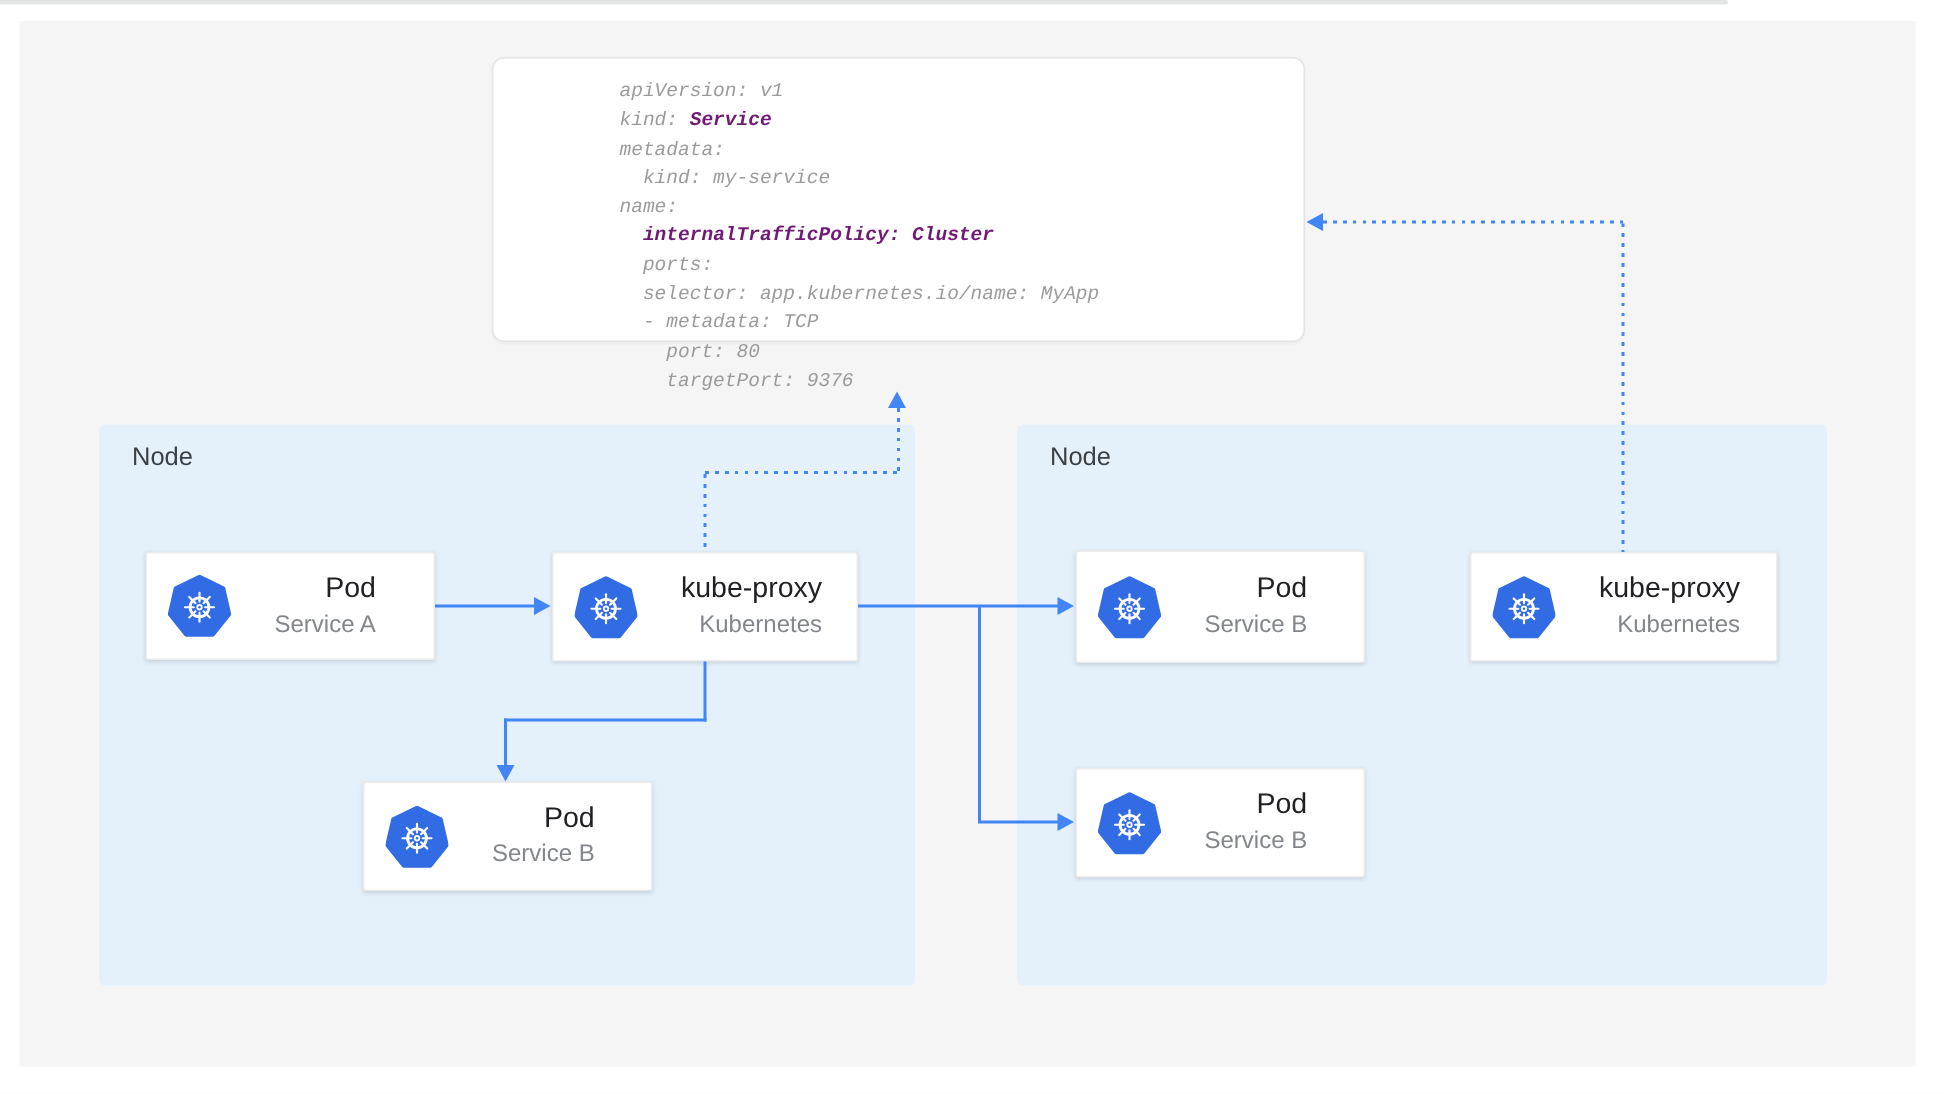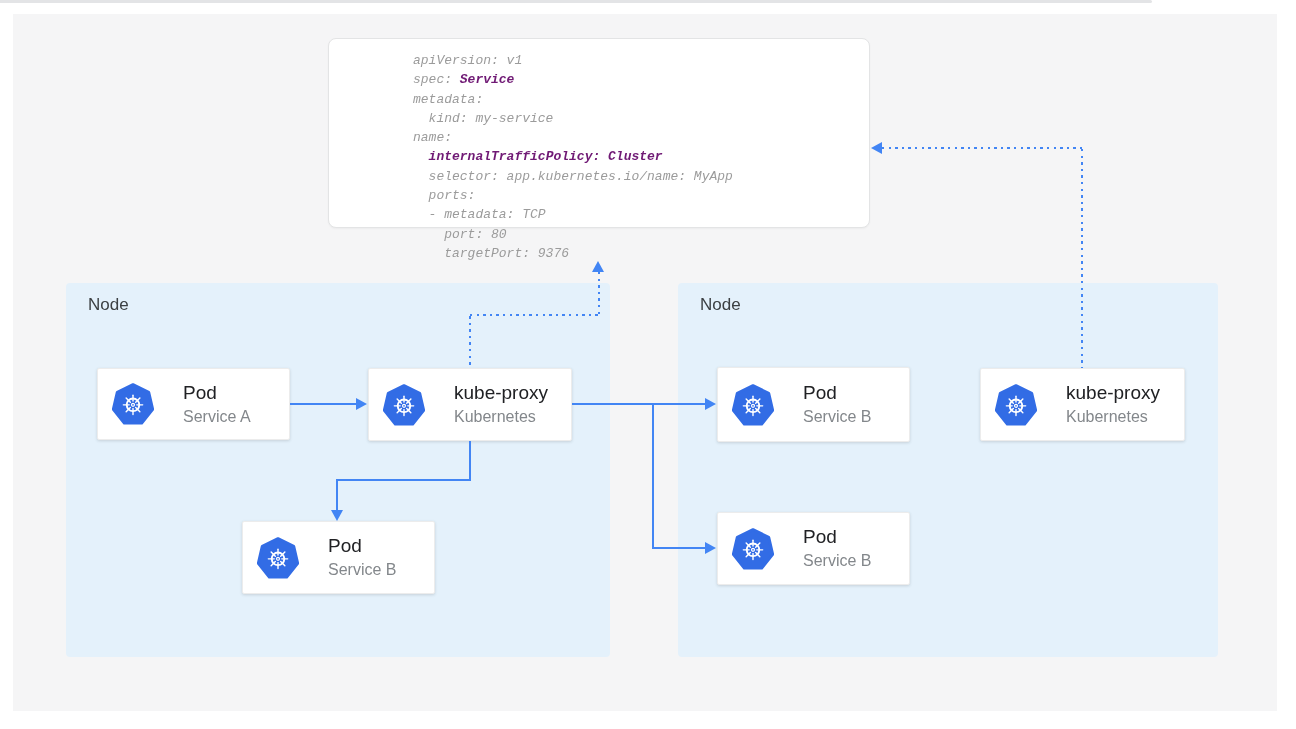"spec:" span { text: spec -> kind }
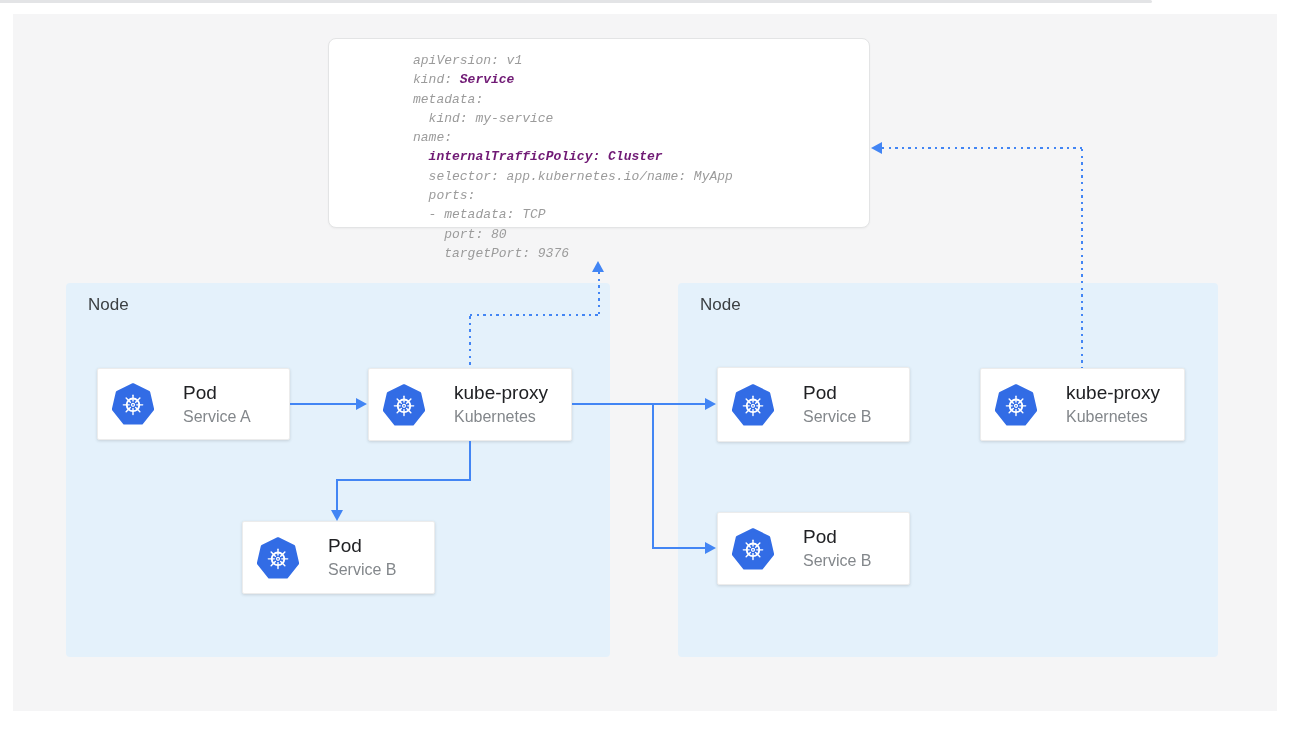"selector: app.kubernetes.io/name: MyApp" div.code-line { order: before "ports:" -> after "ports:" }
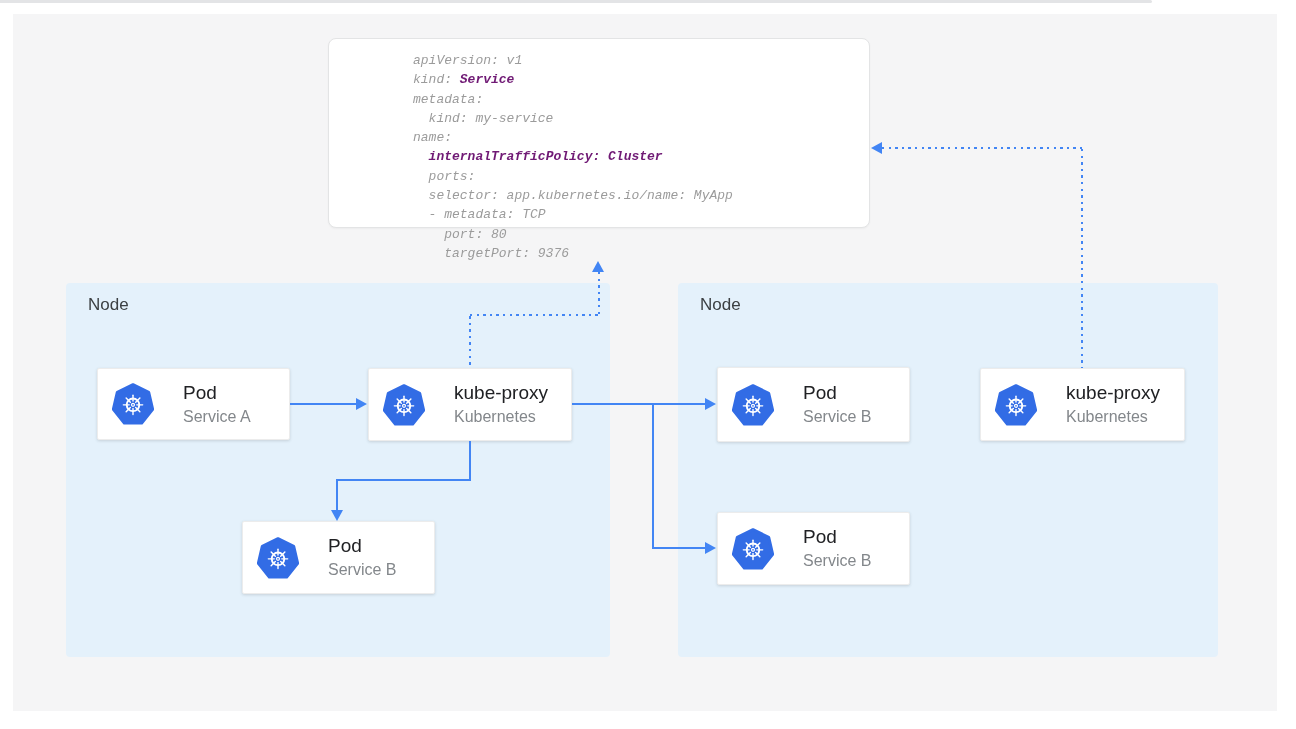"Pod" .card { text-align: none -> right }
